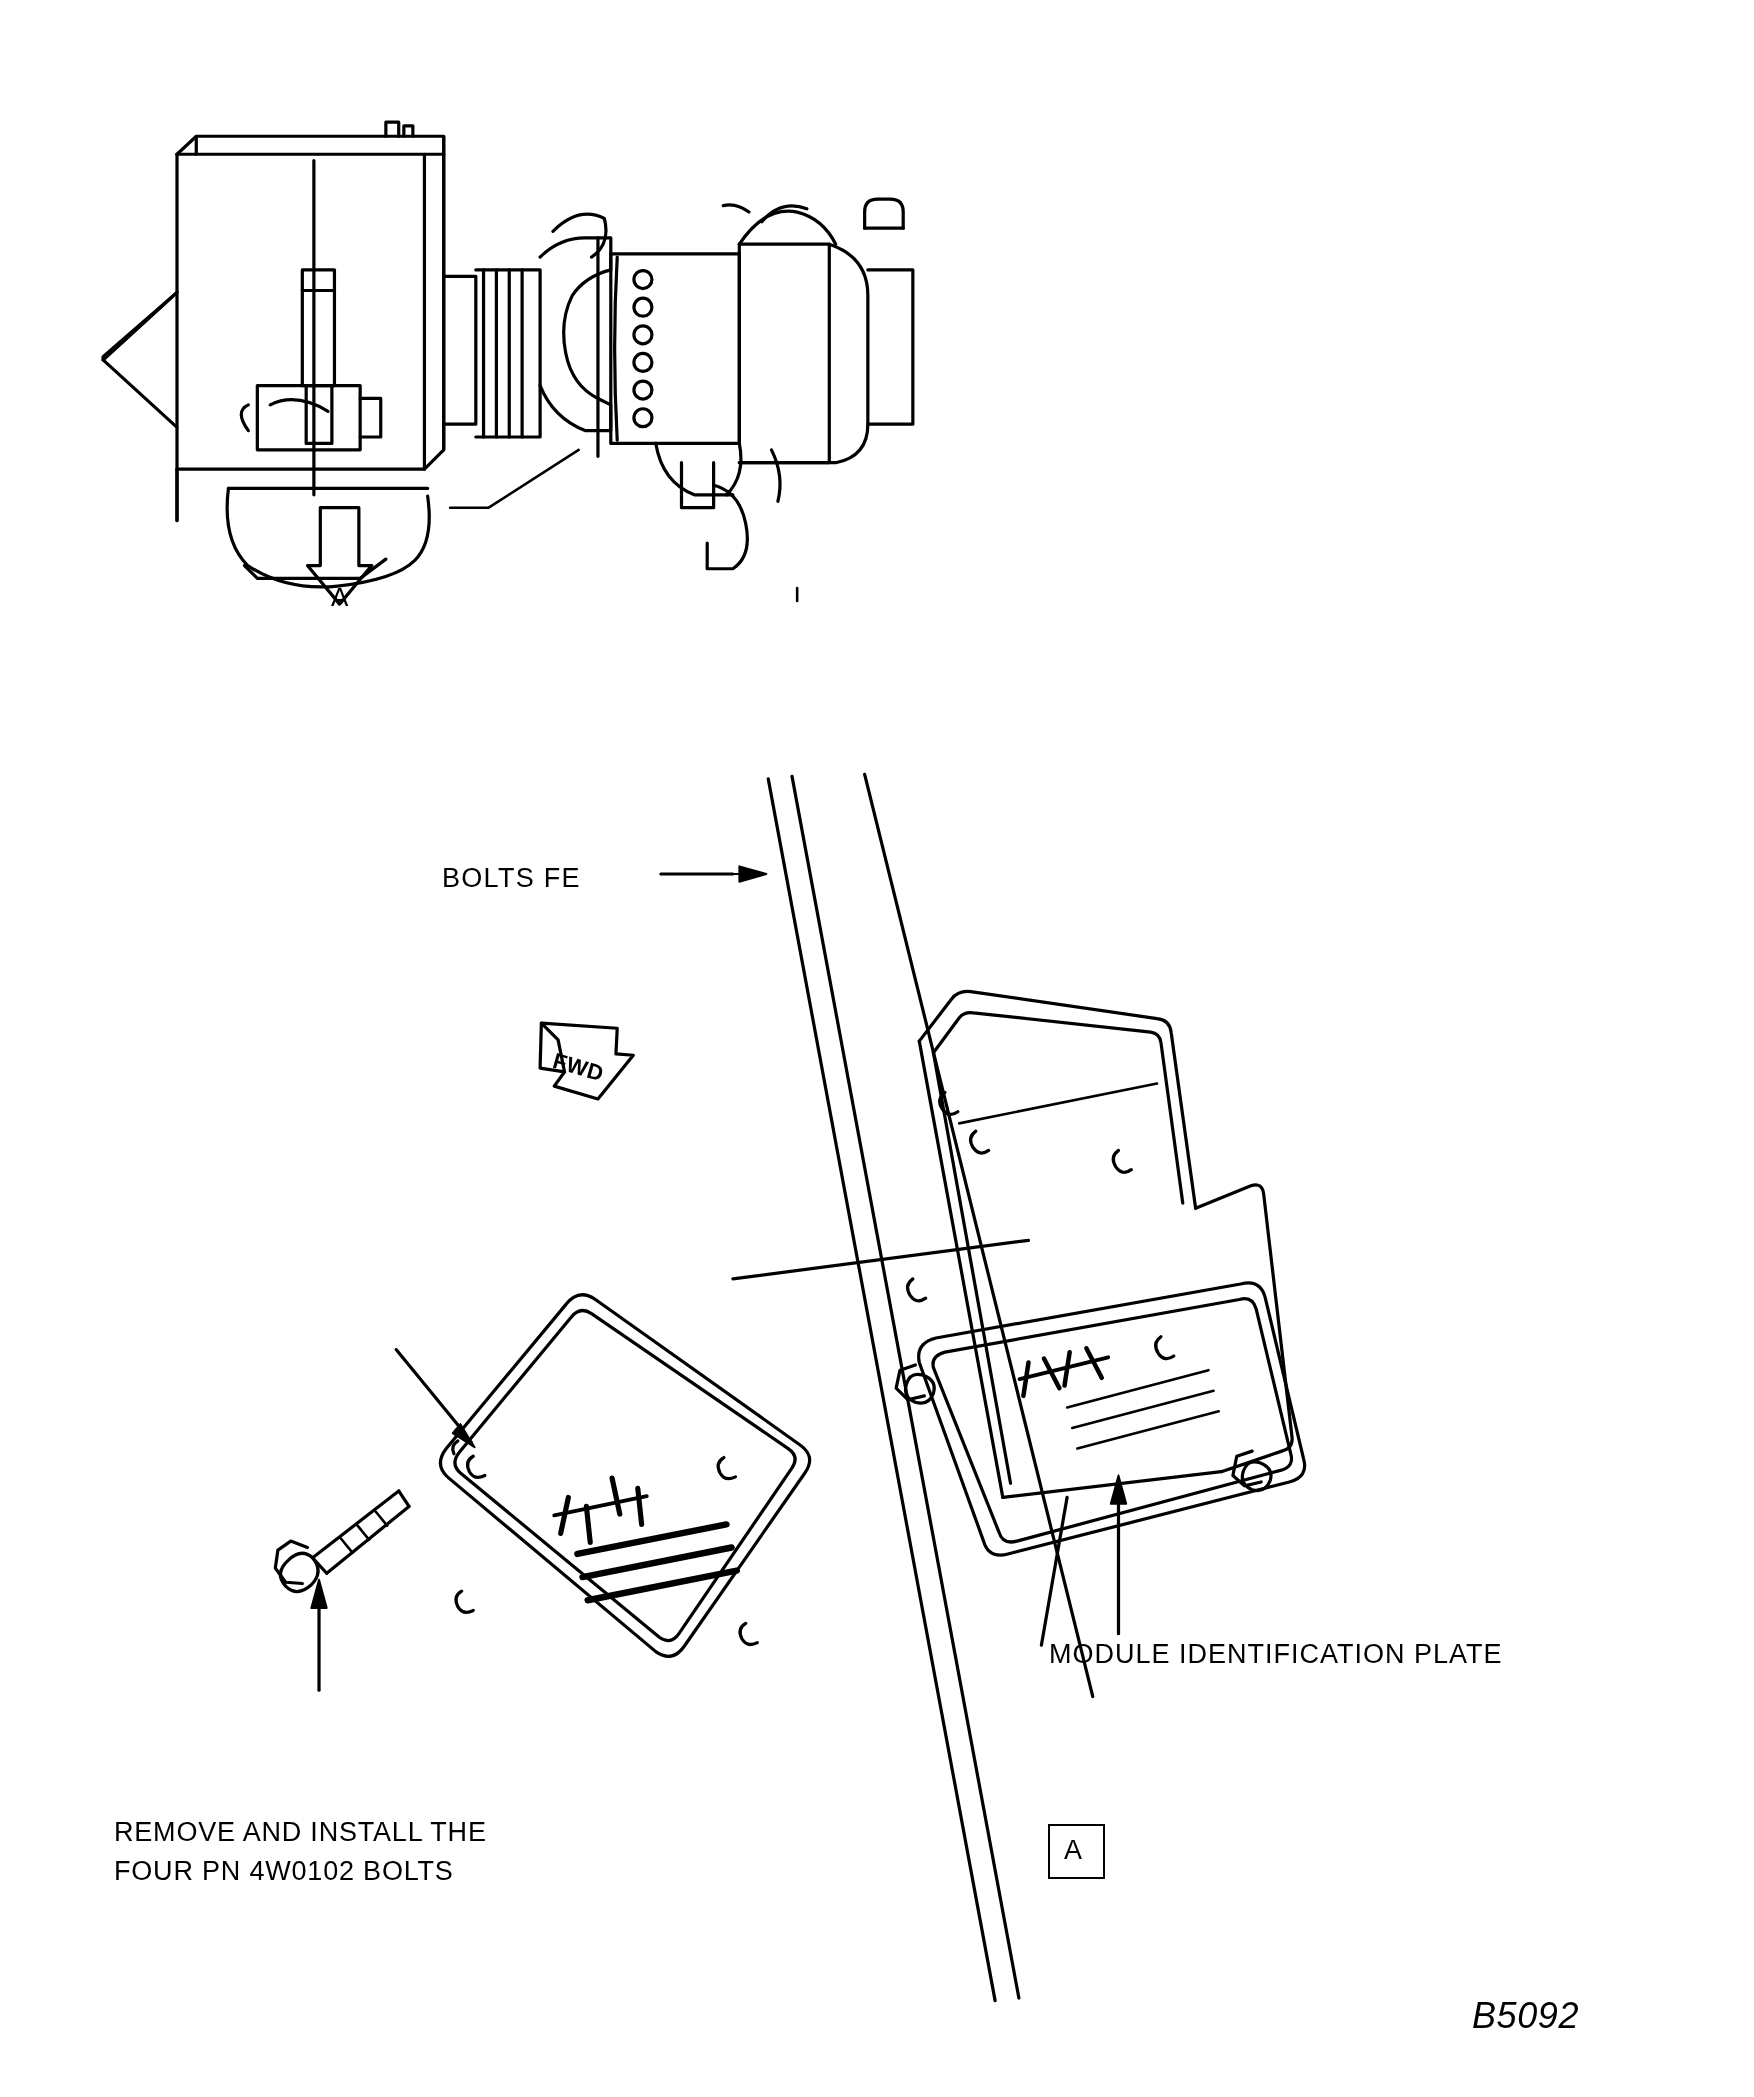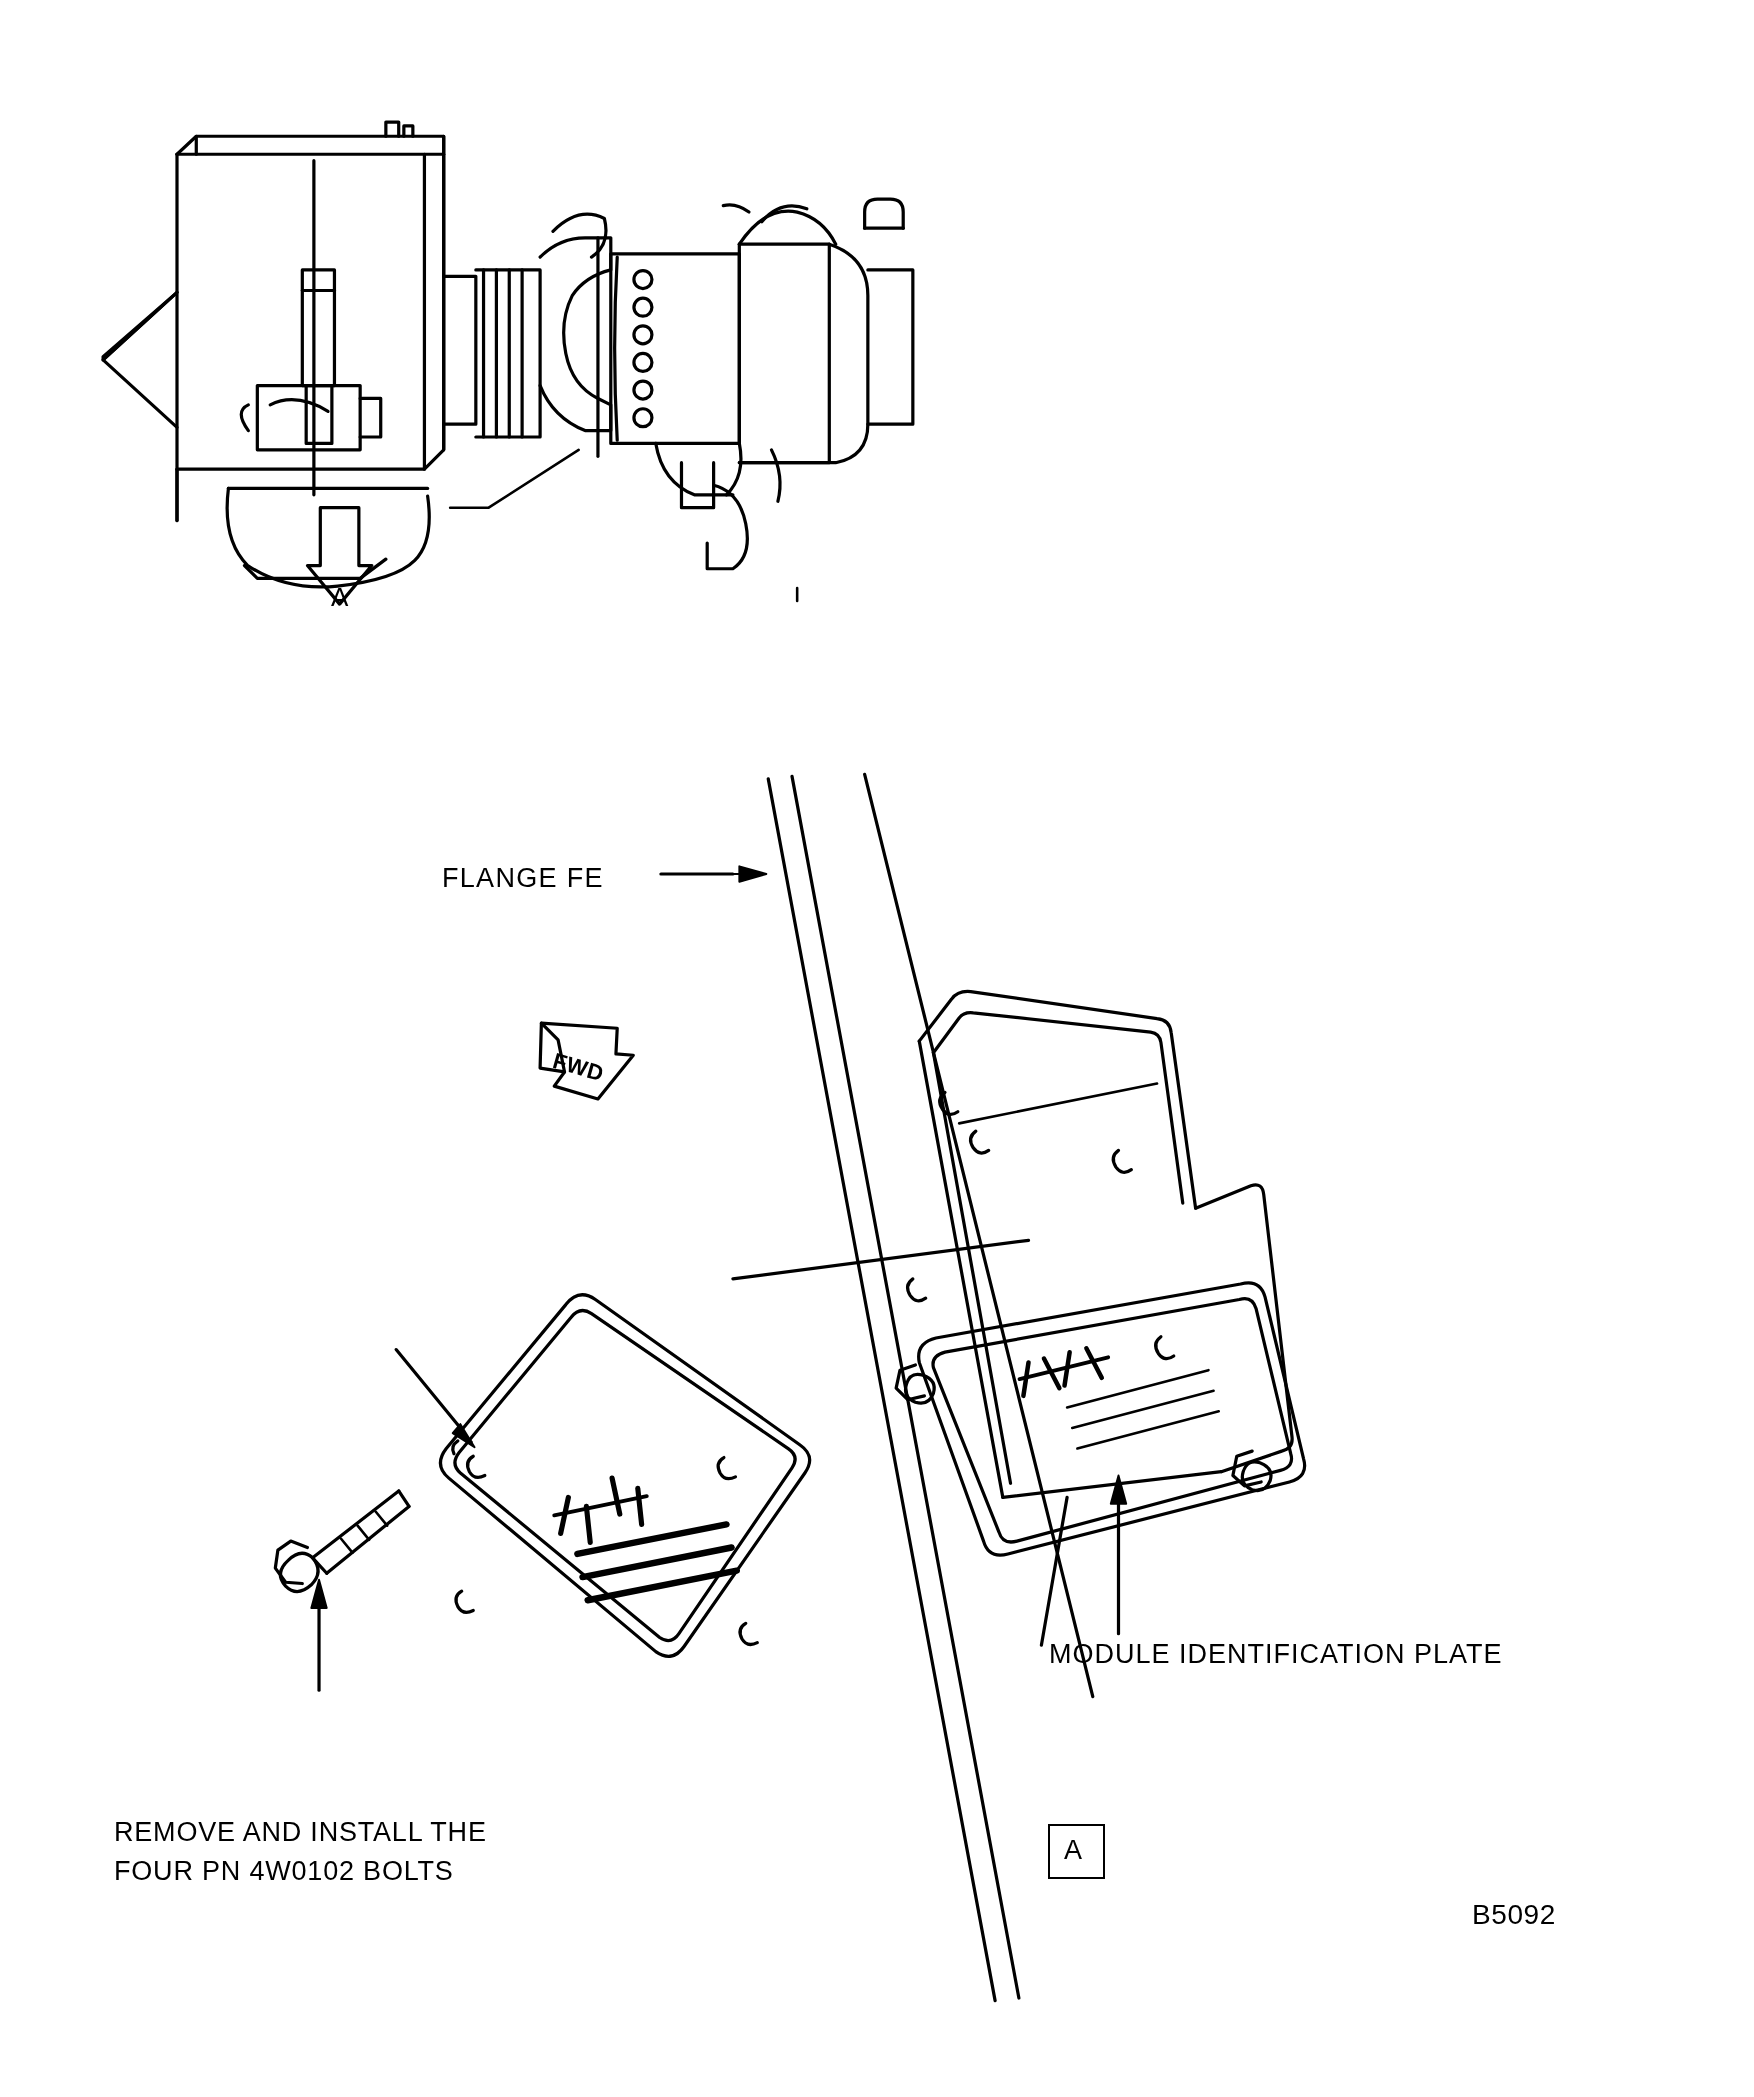"FLANGE FE" div.lbl { text: FLANGE -> BOLTS }
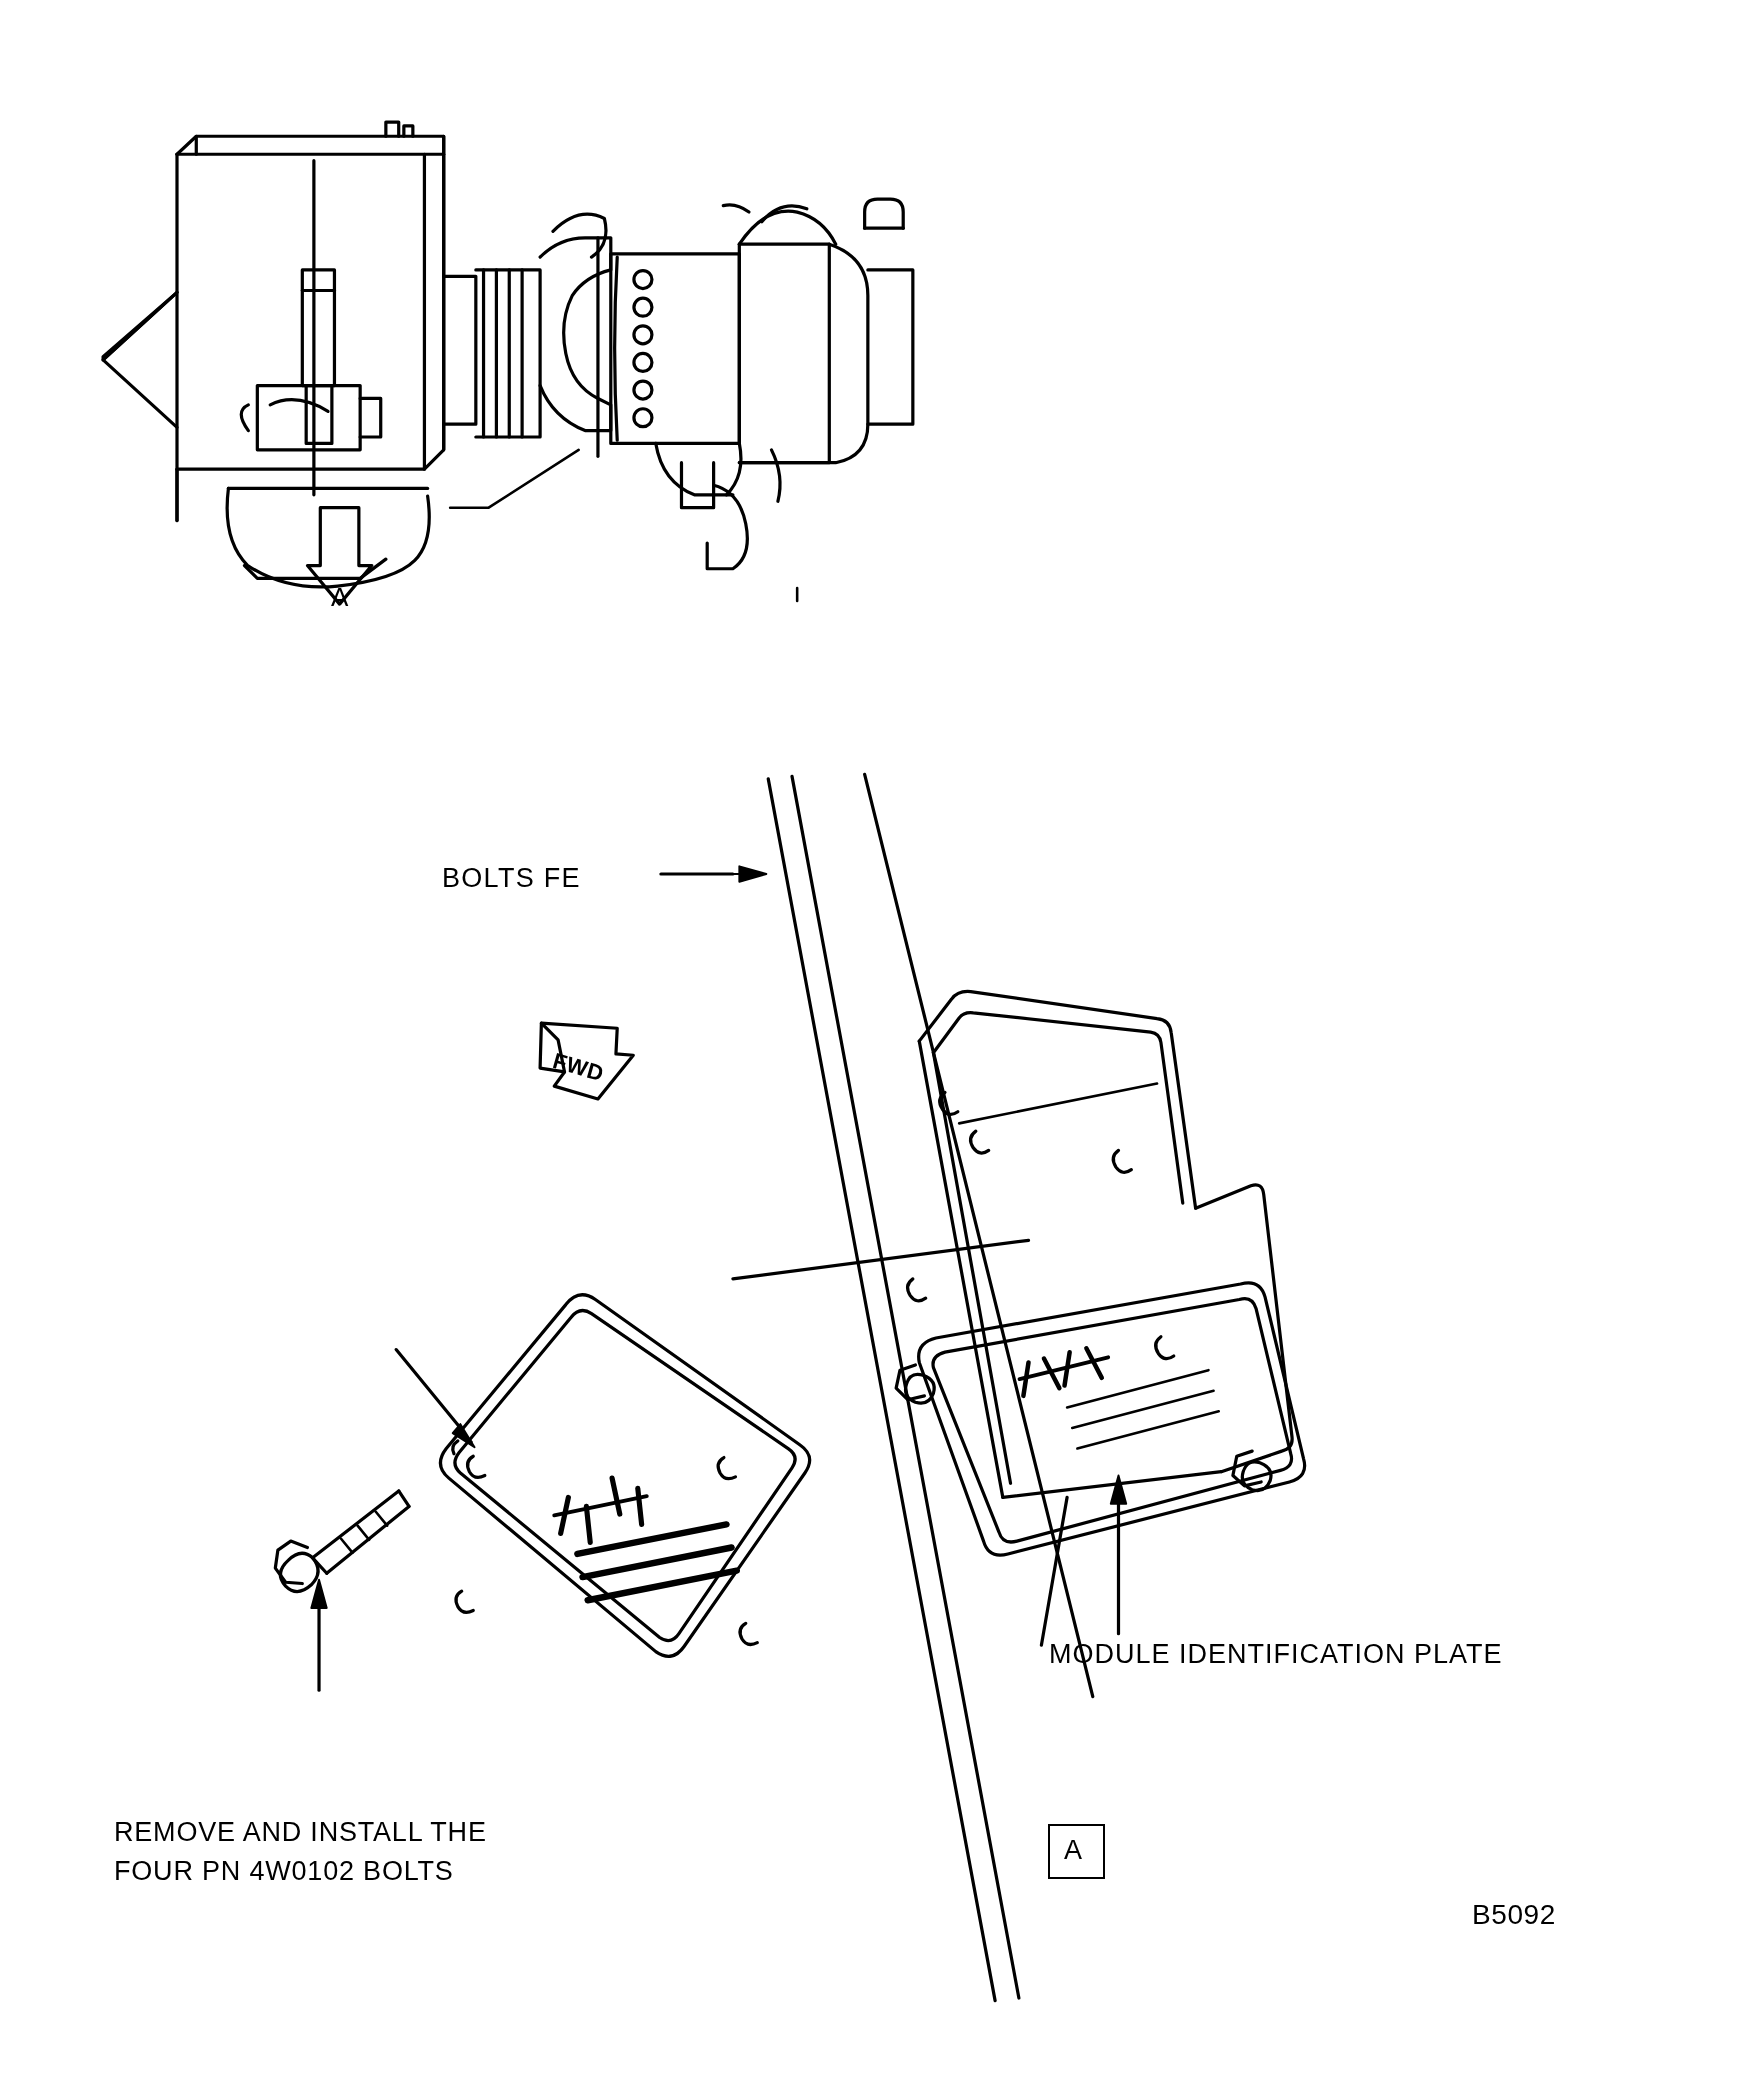"B5092" #figure-id { font-size: 28px -> 36px; font-style: none -> italic; top: 1899px -> 1995px }
